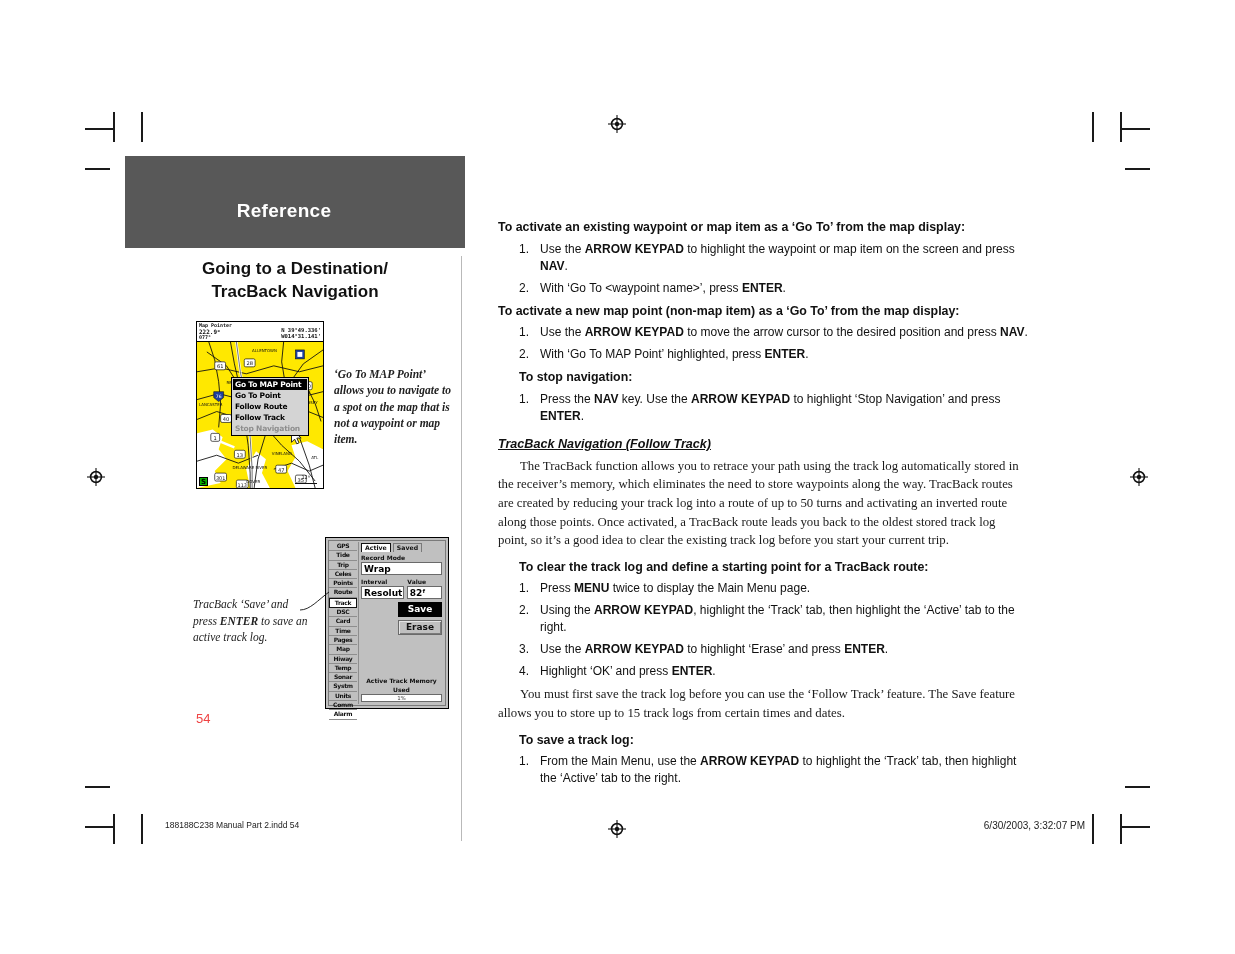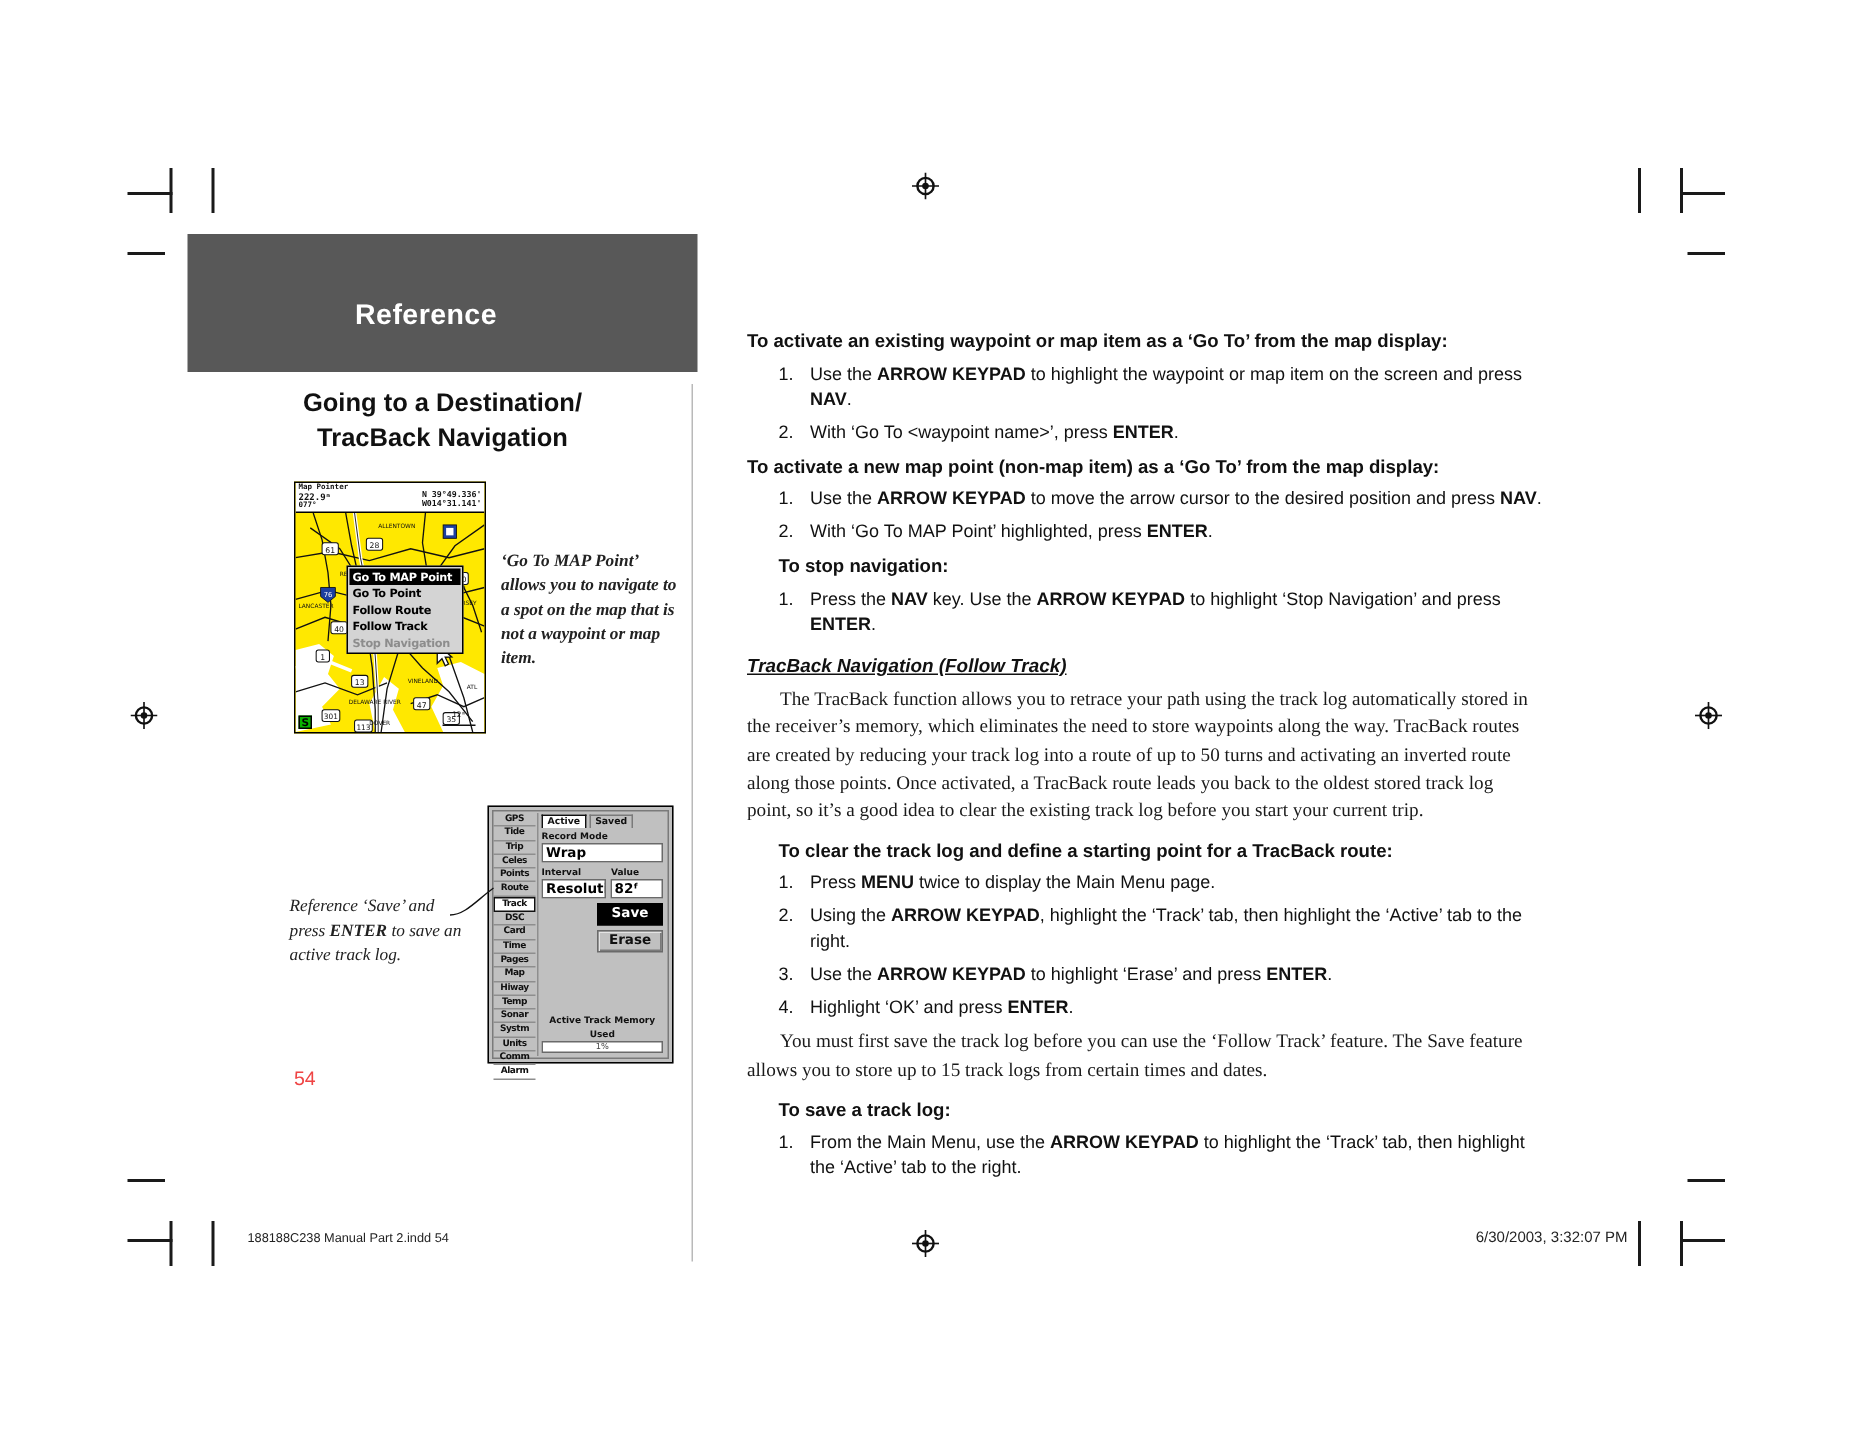"Reference ‘Save’ and press" span { text: Reference -> TracBack }
